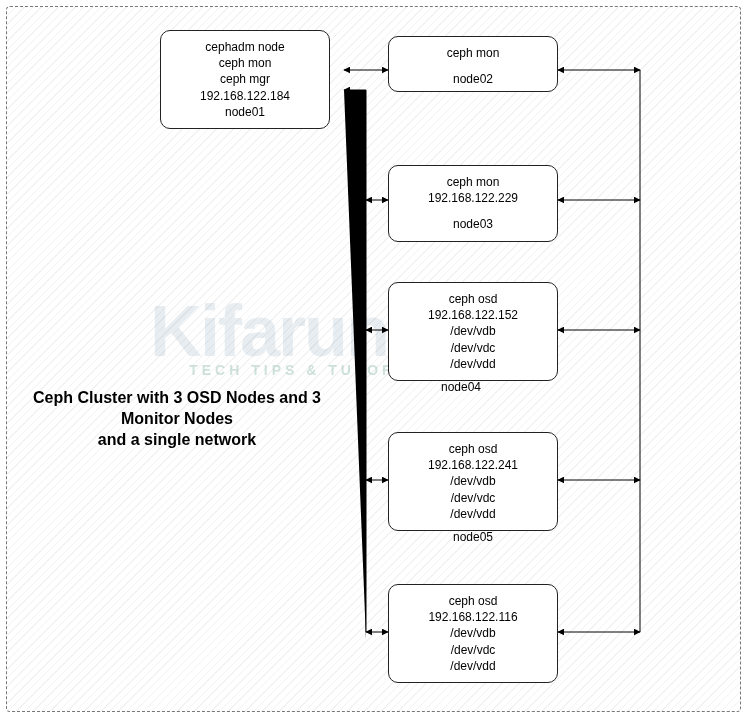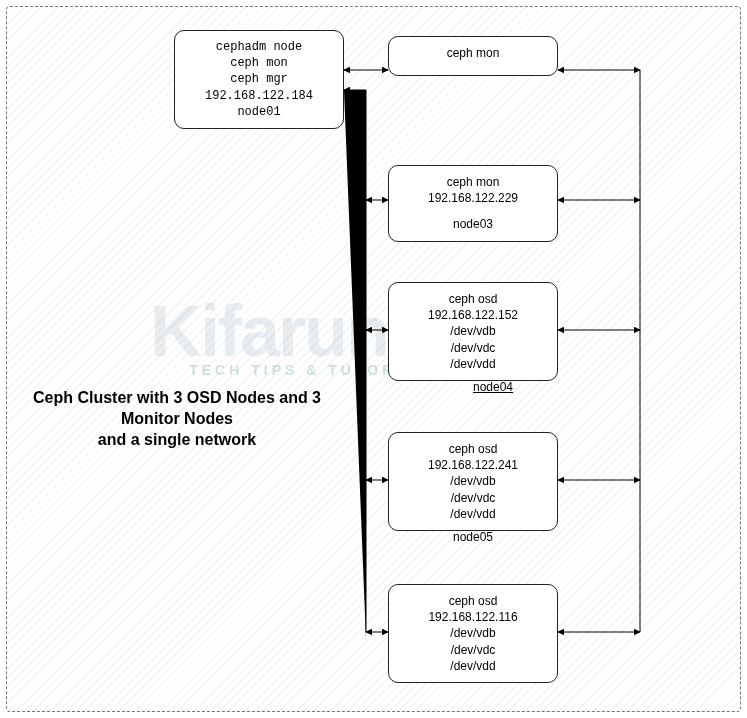"cephadm node" div.node { font-family: Liberation Mono, monospace -> none; left: 174px -> 160px }
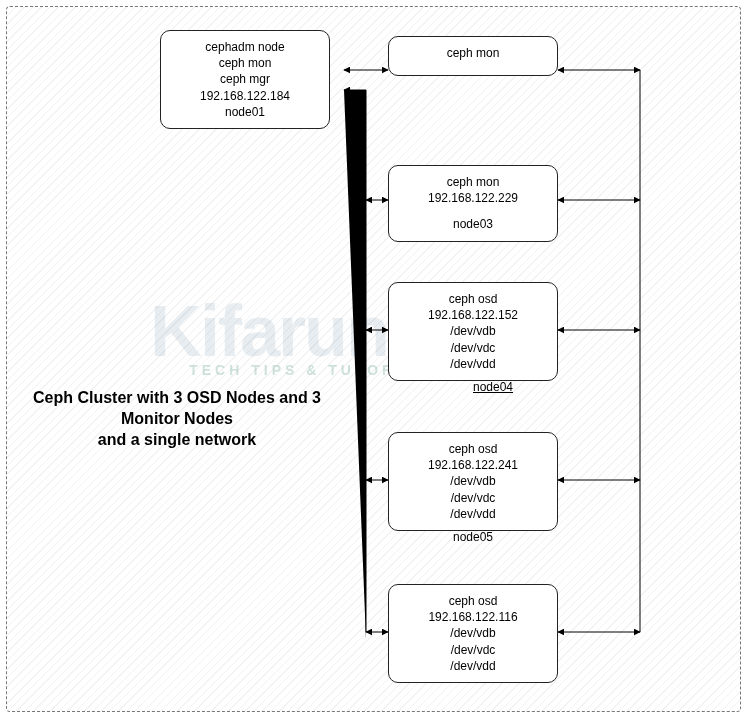"node02" span.line { html: none -> <span>node02</span> }
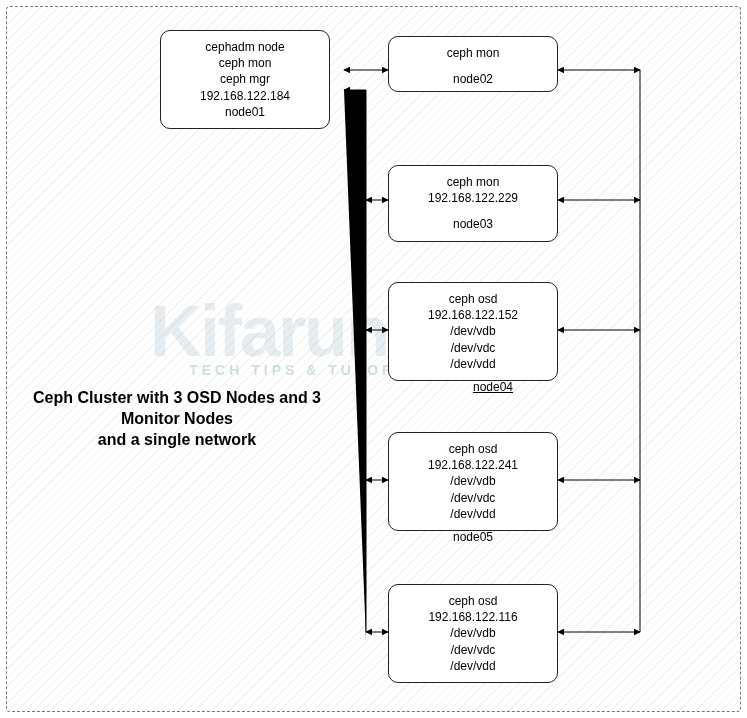"node04" div.node-label { left: 408px -> 376px; text-decoration: underline -> none }
